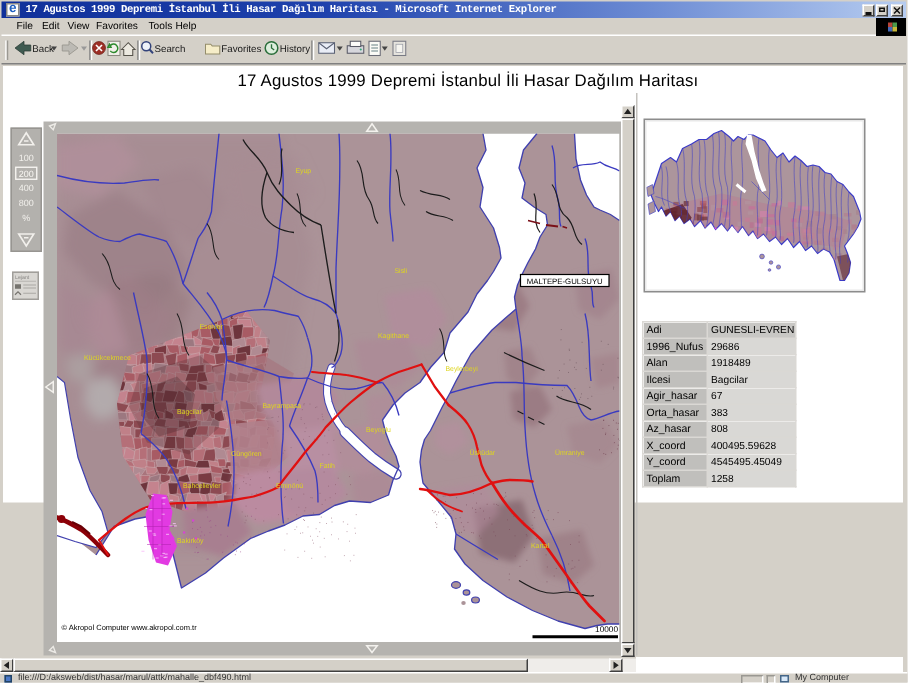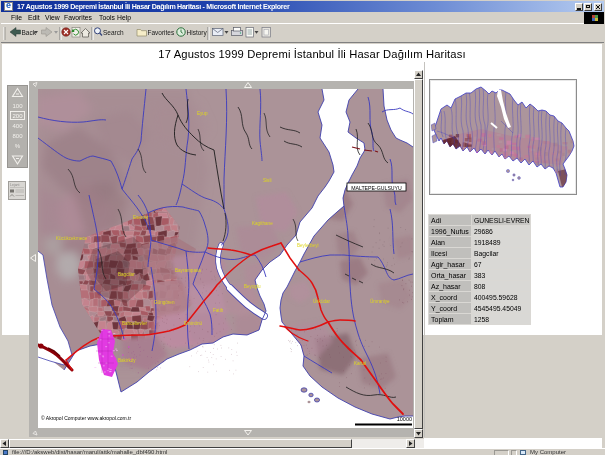"17 Agustos 1999 Depremi İstanbul İli Hasar Dağılım Haritası -" #tb-txt { font-family: none -> Liberation Mono, monospace }
